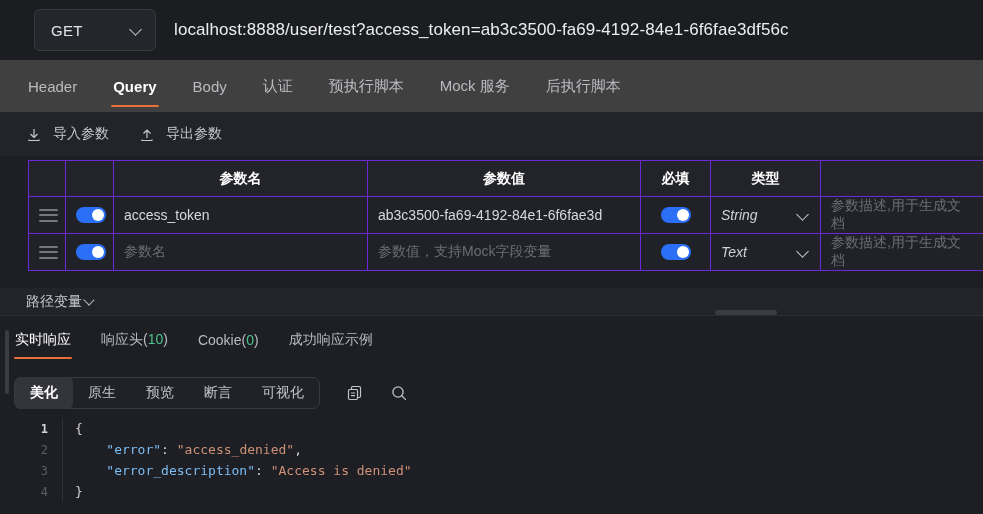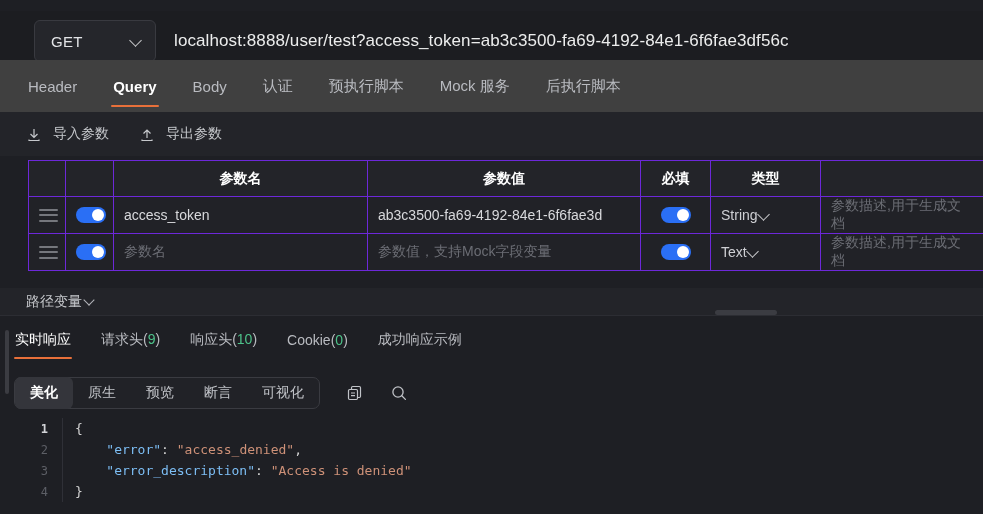"GET" .urlbar { top: 11px -> 0 }
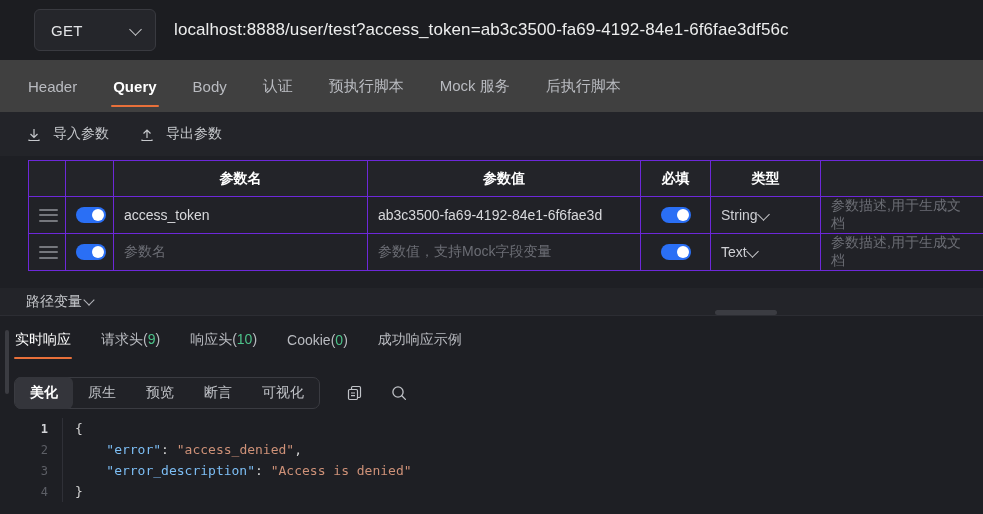"String" .typecell { font-style: none -> italic; justify-content: flex-start -> space-between }
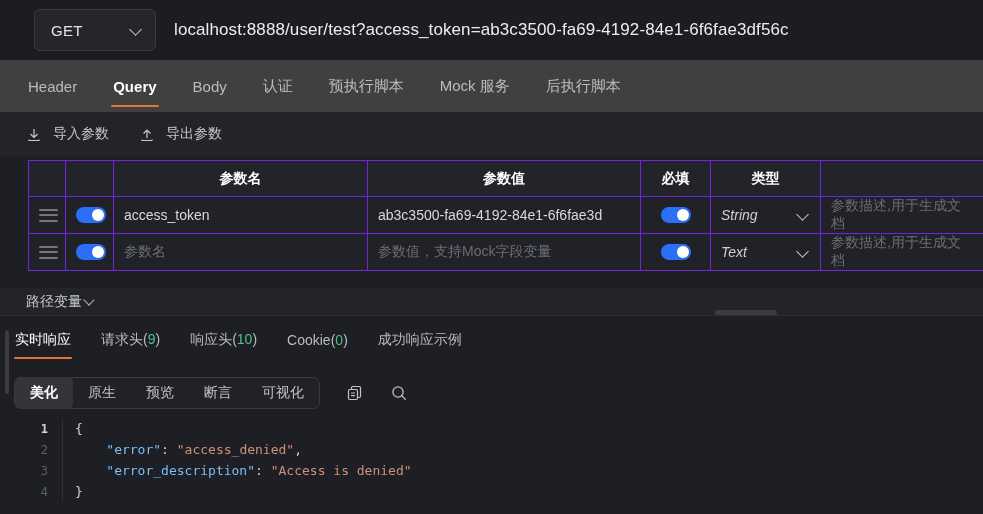"请求头(9)" div.resptab { html: <div><span>请求头</span><span>(</span><span>9</span><span>)</span></div> -> none }
